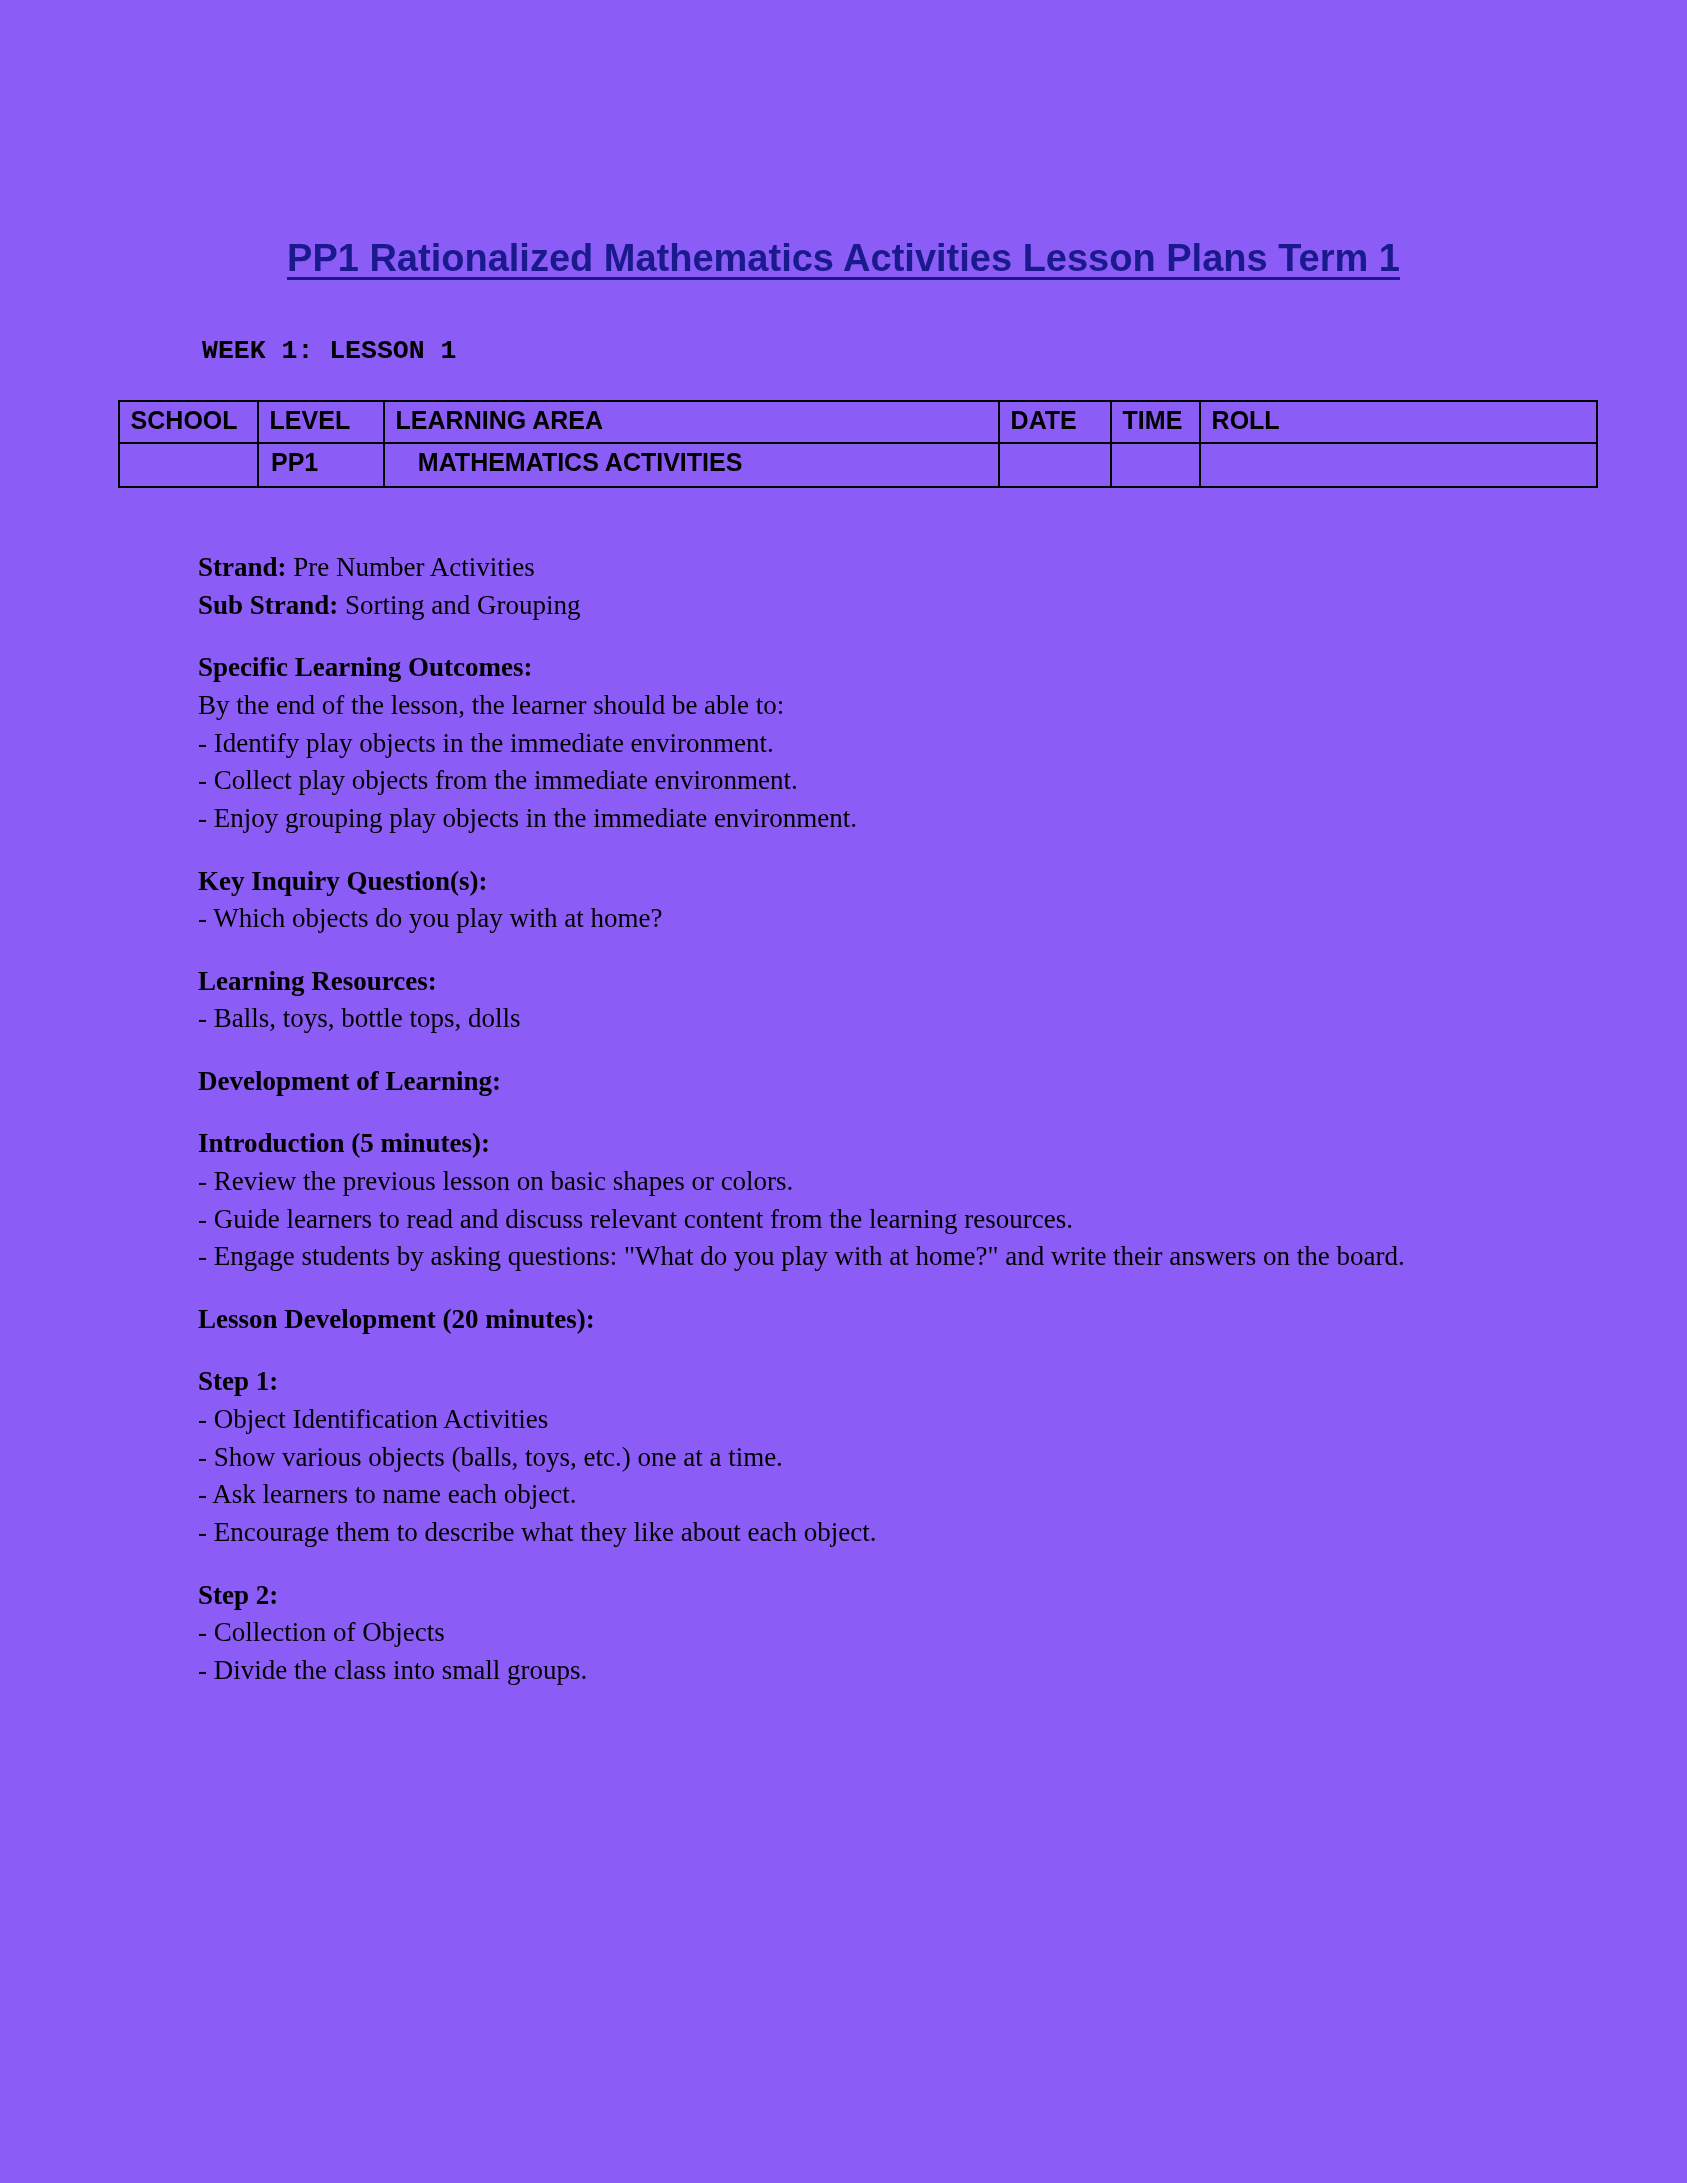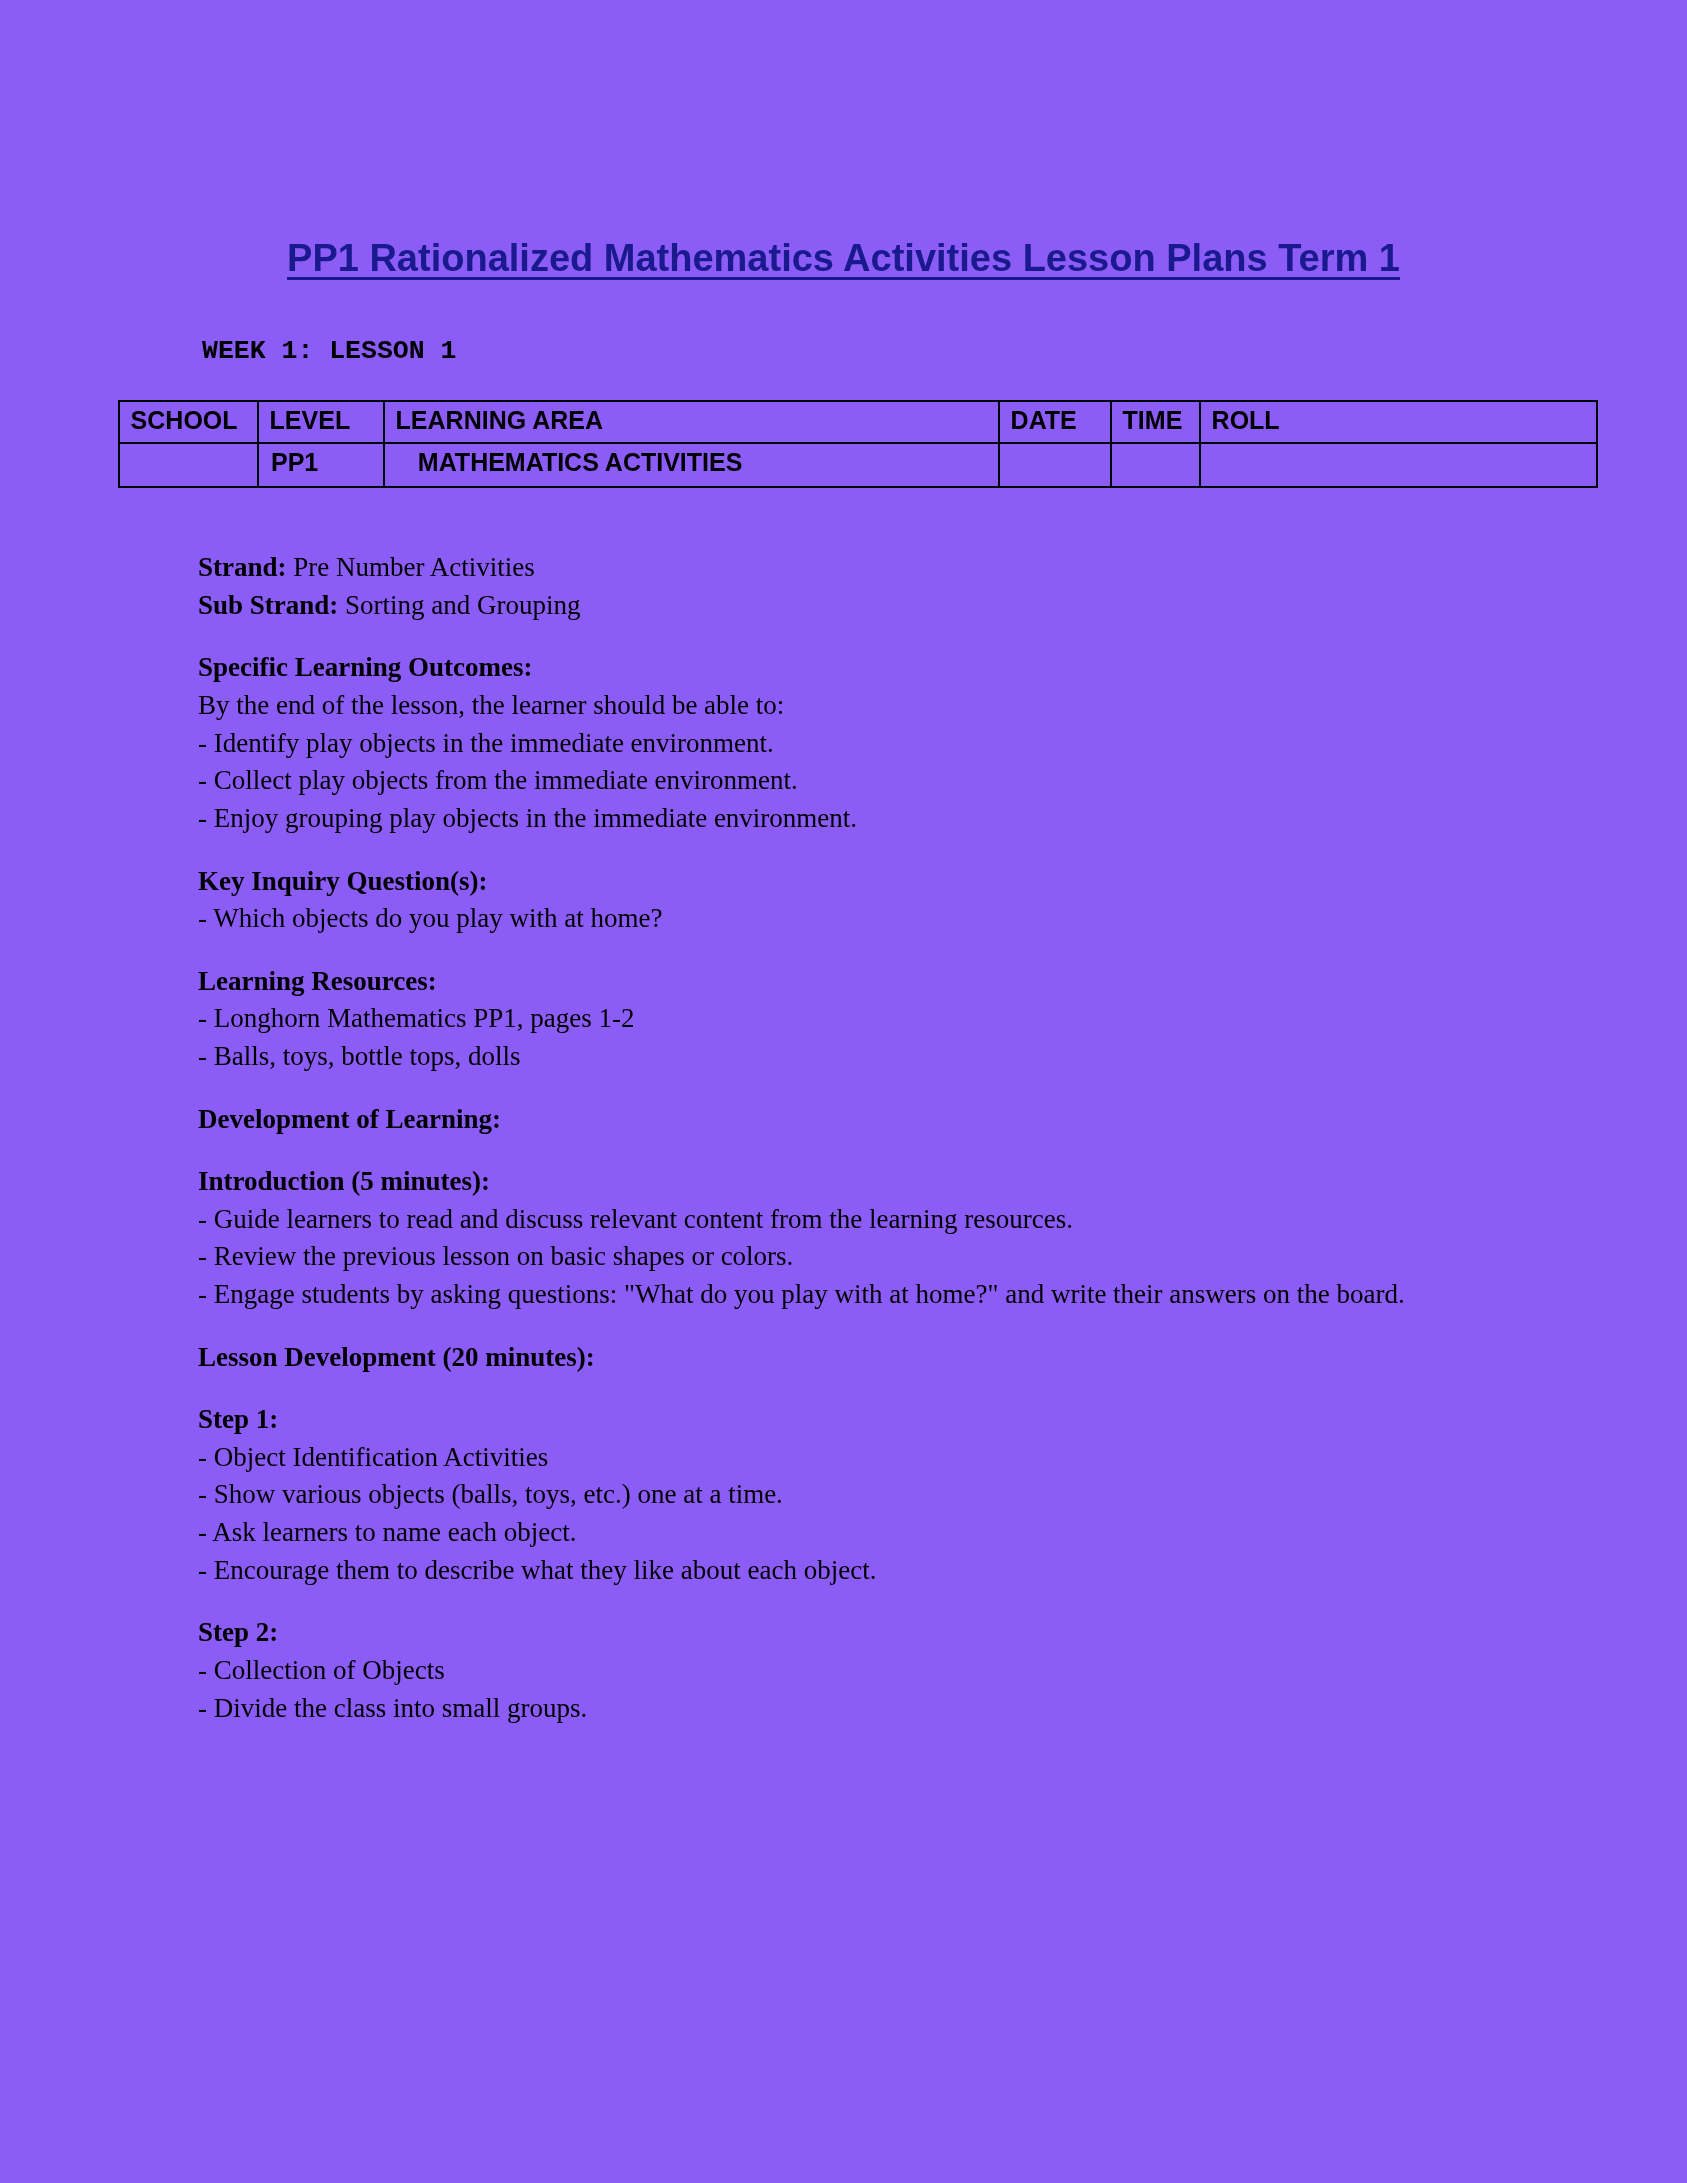"- Longhorn Mathematics PP1, pages" p { html: <p>- Longhorn Mathematics PP1, pages 1-2</p> -> none }
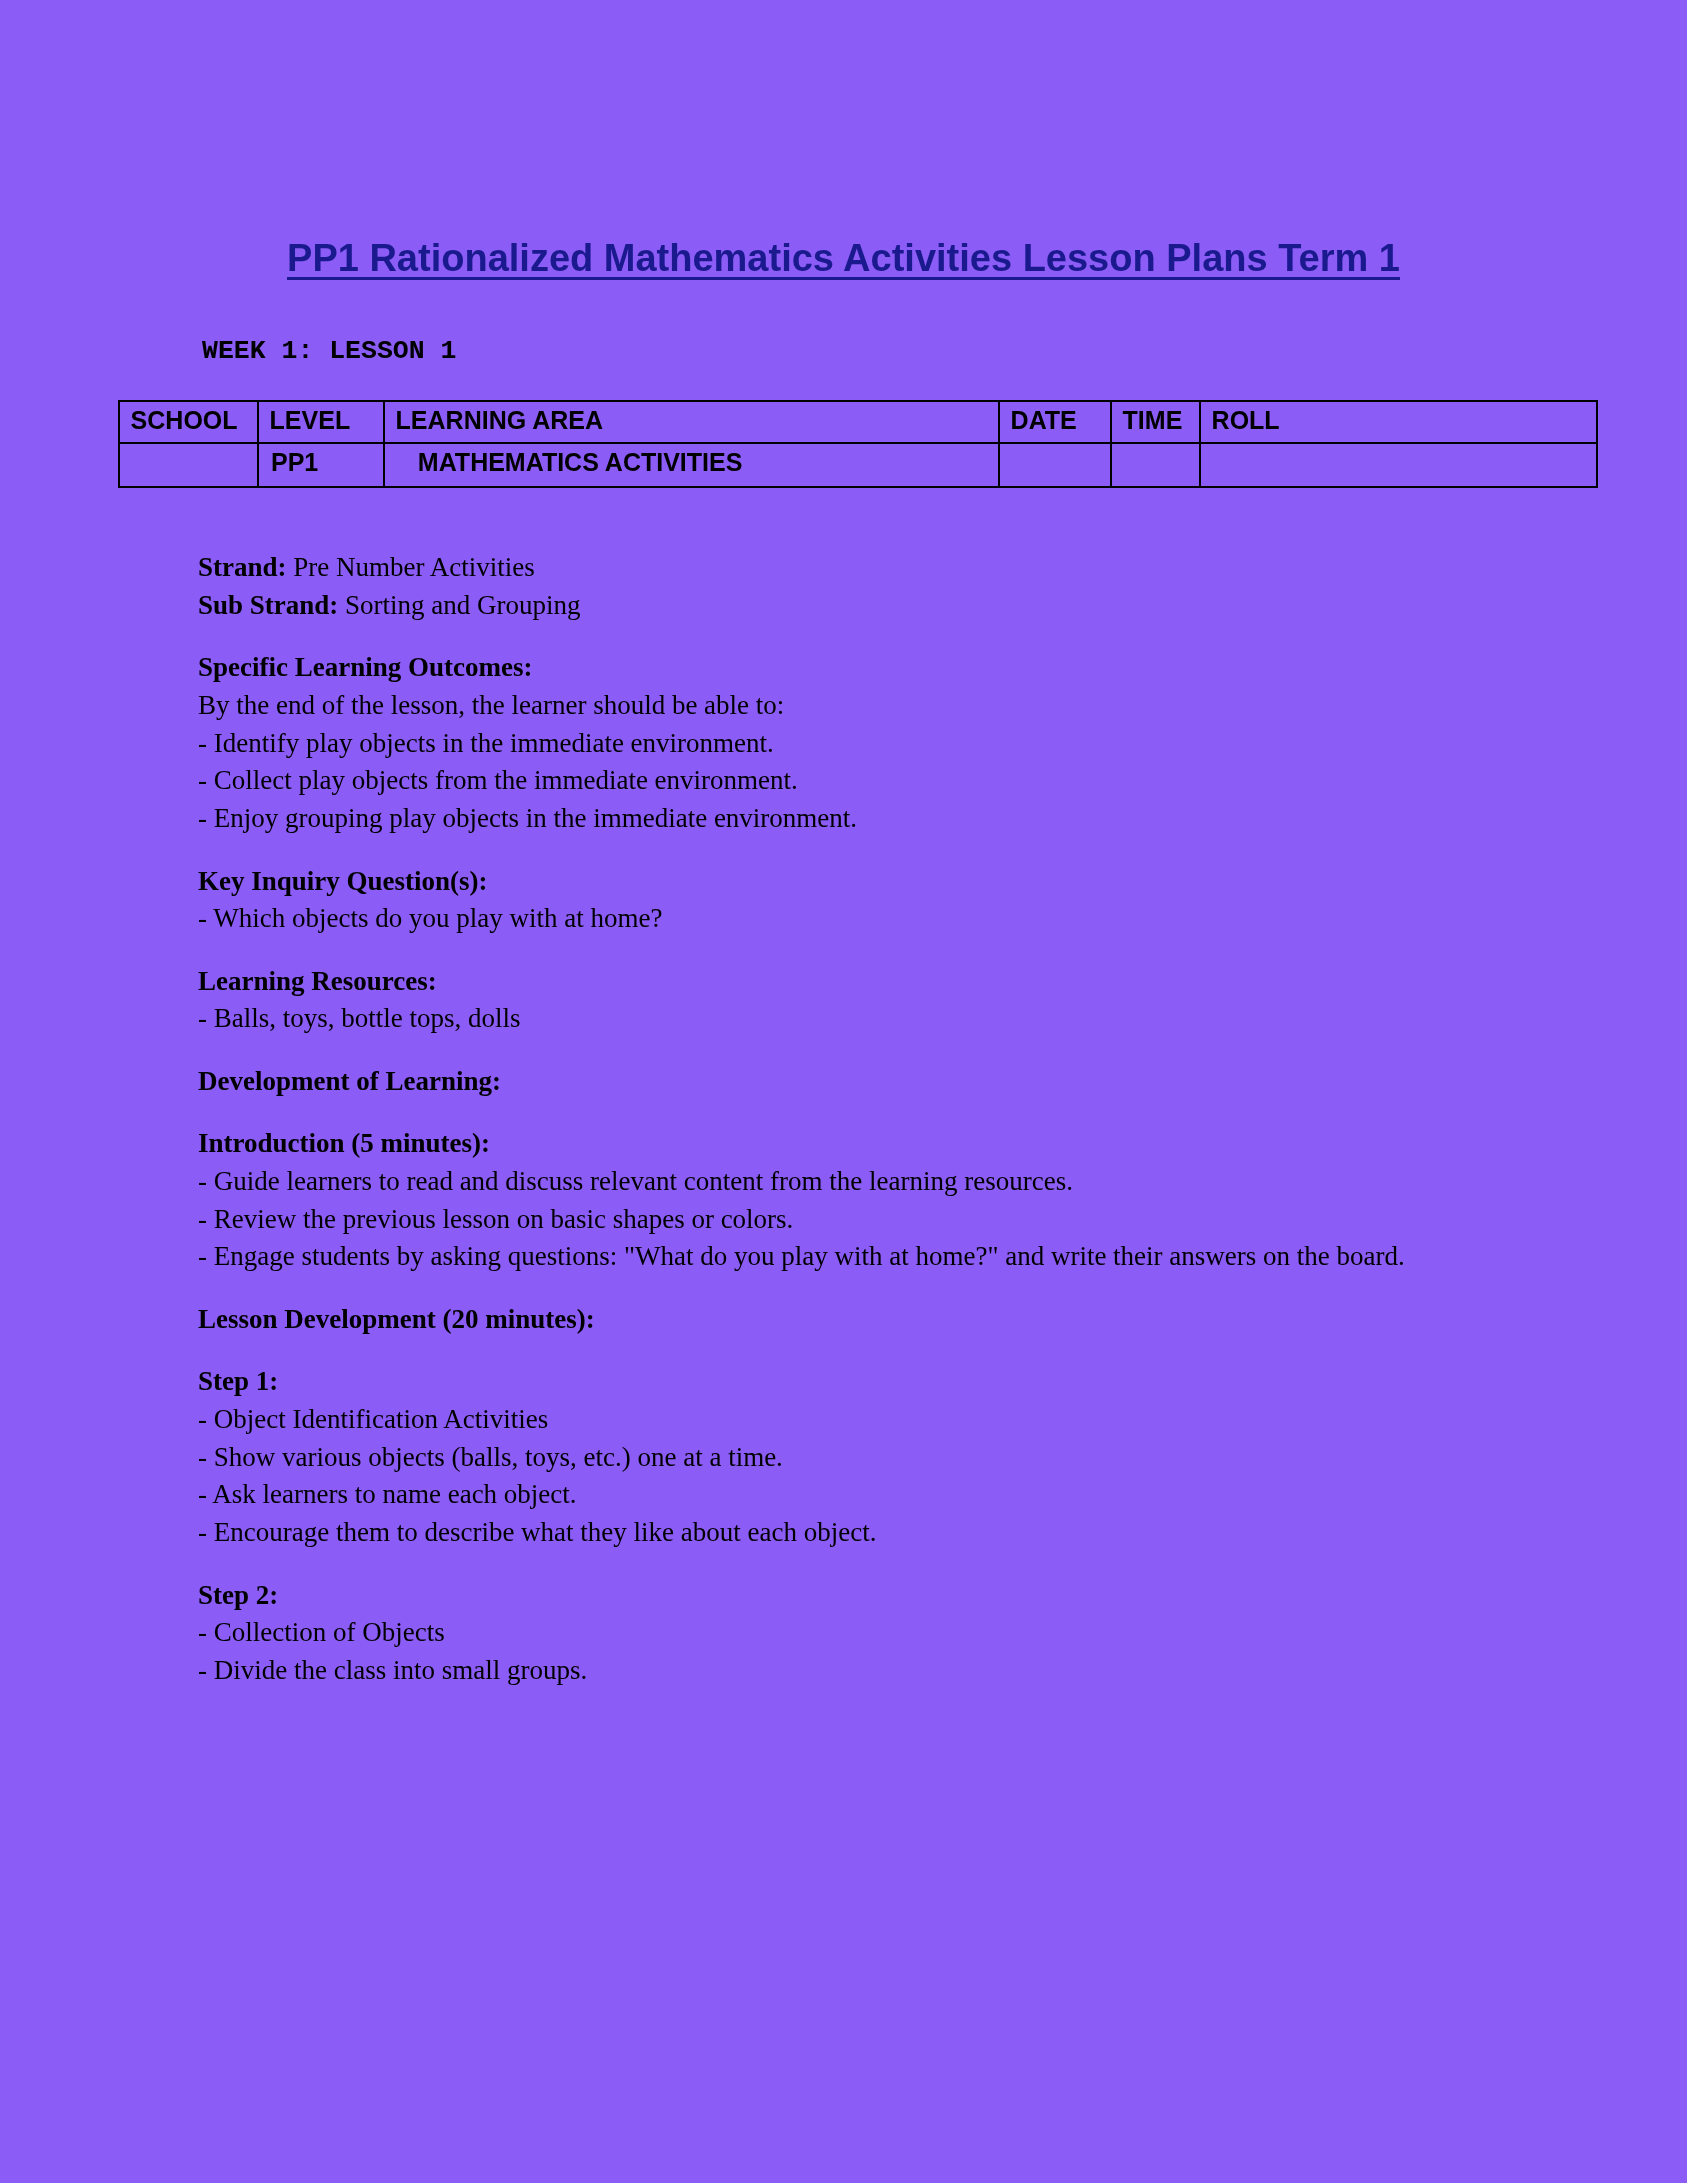"- Guide learners to read" p { order: before "- Review the previous lesson" -> after "- Review the previous lesson" }
